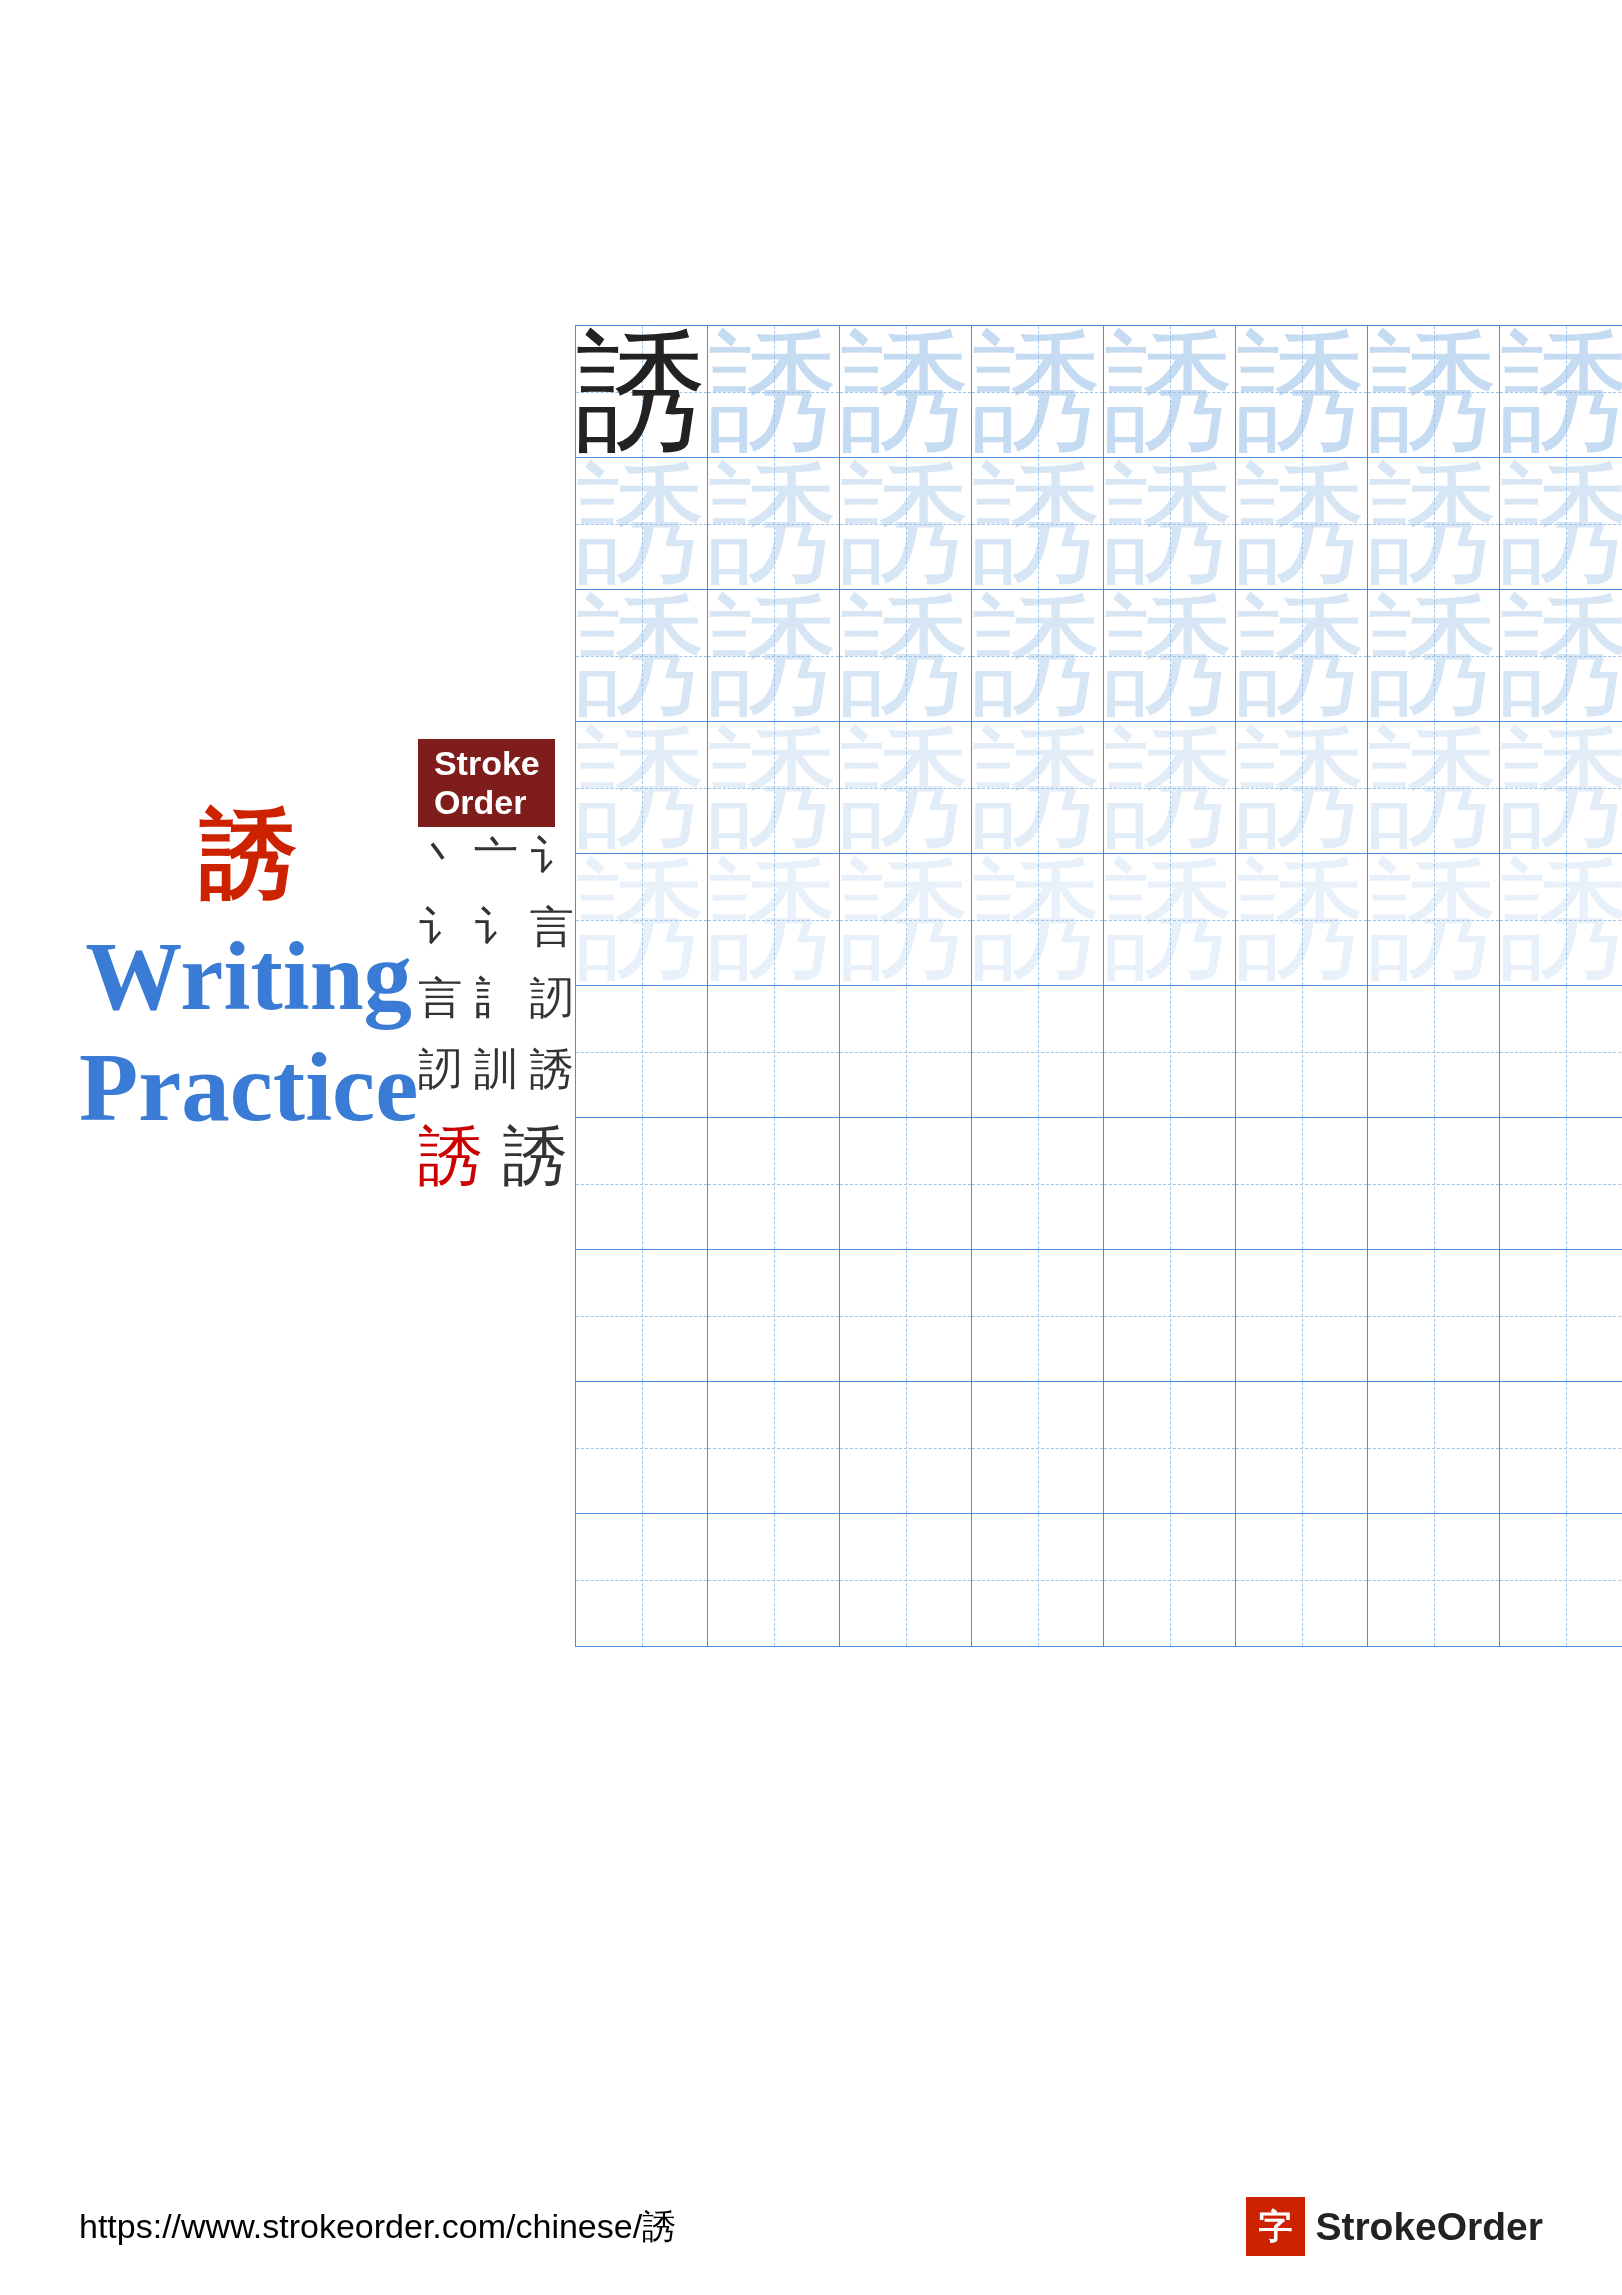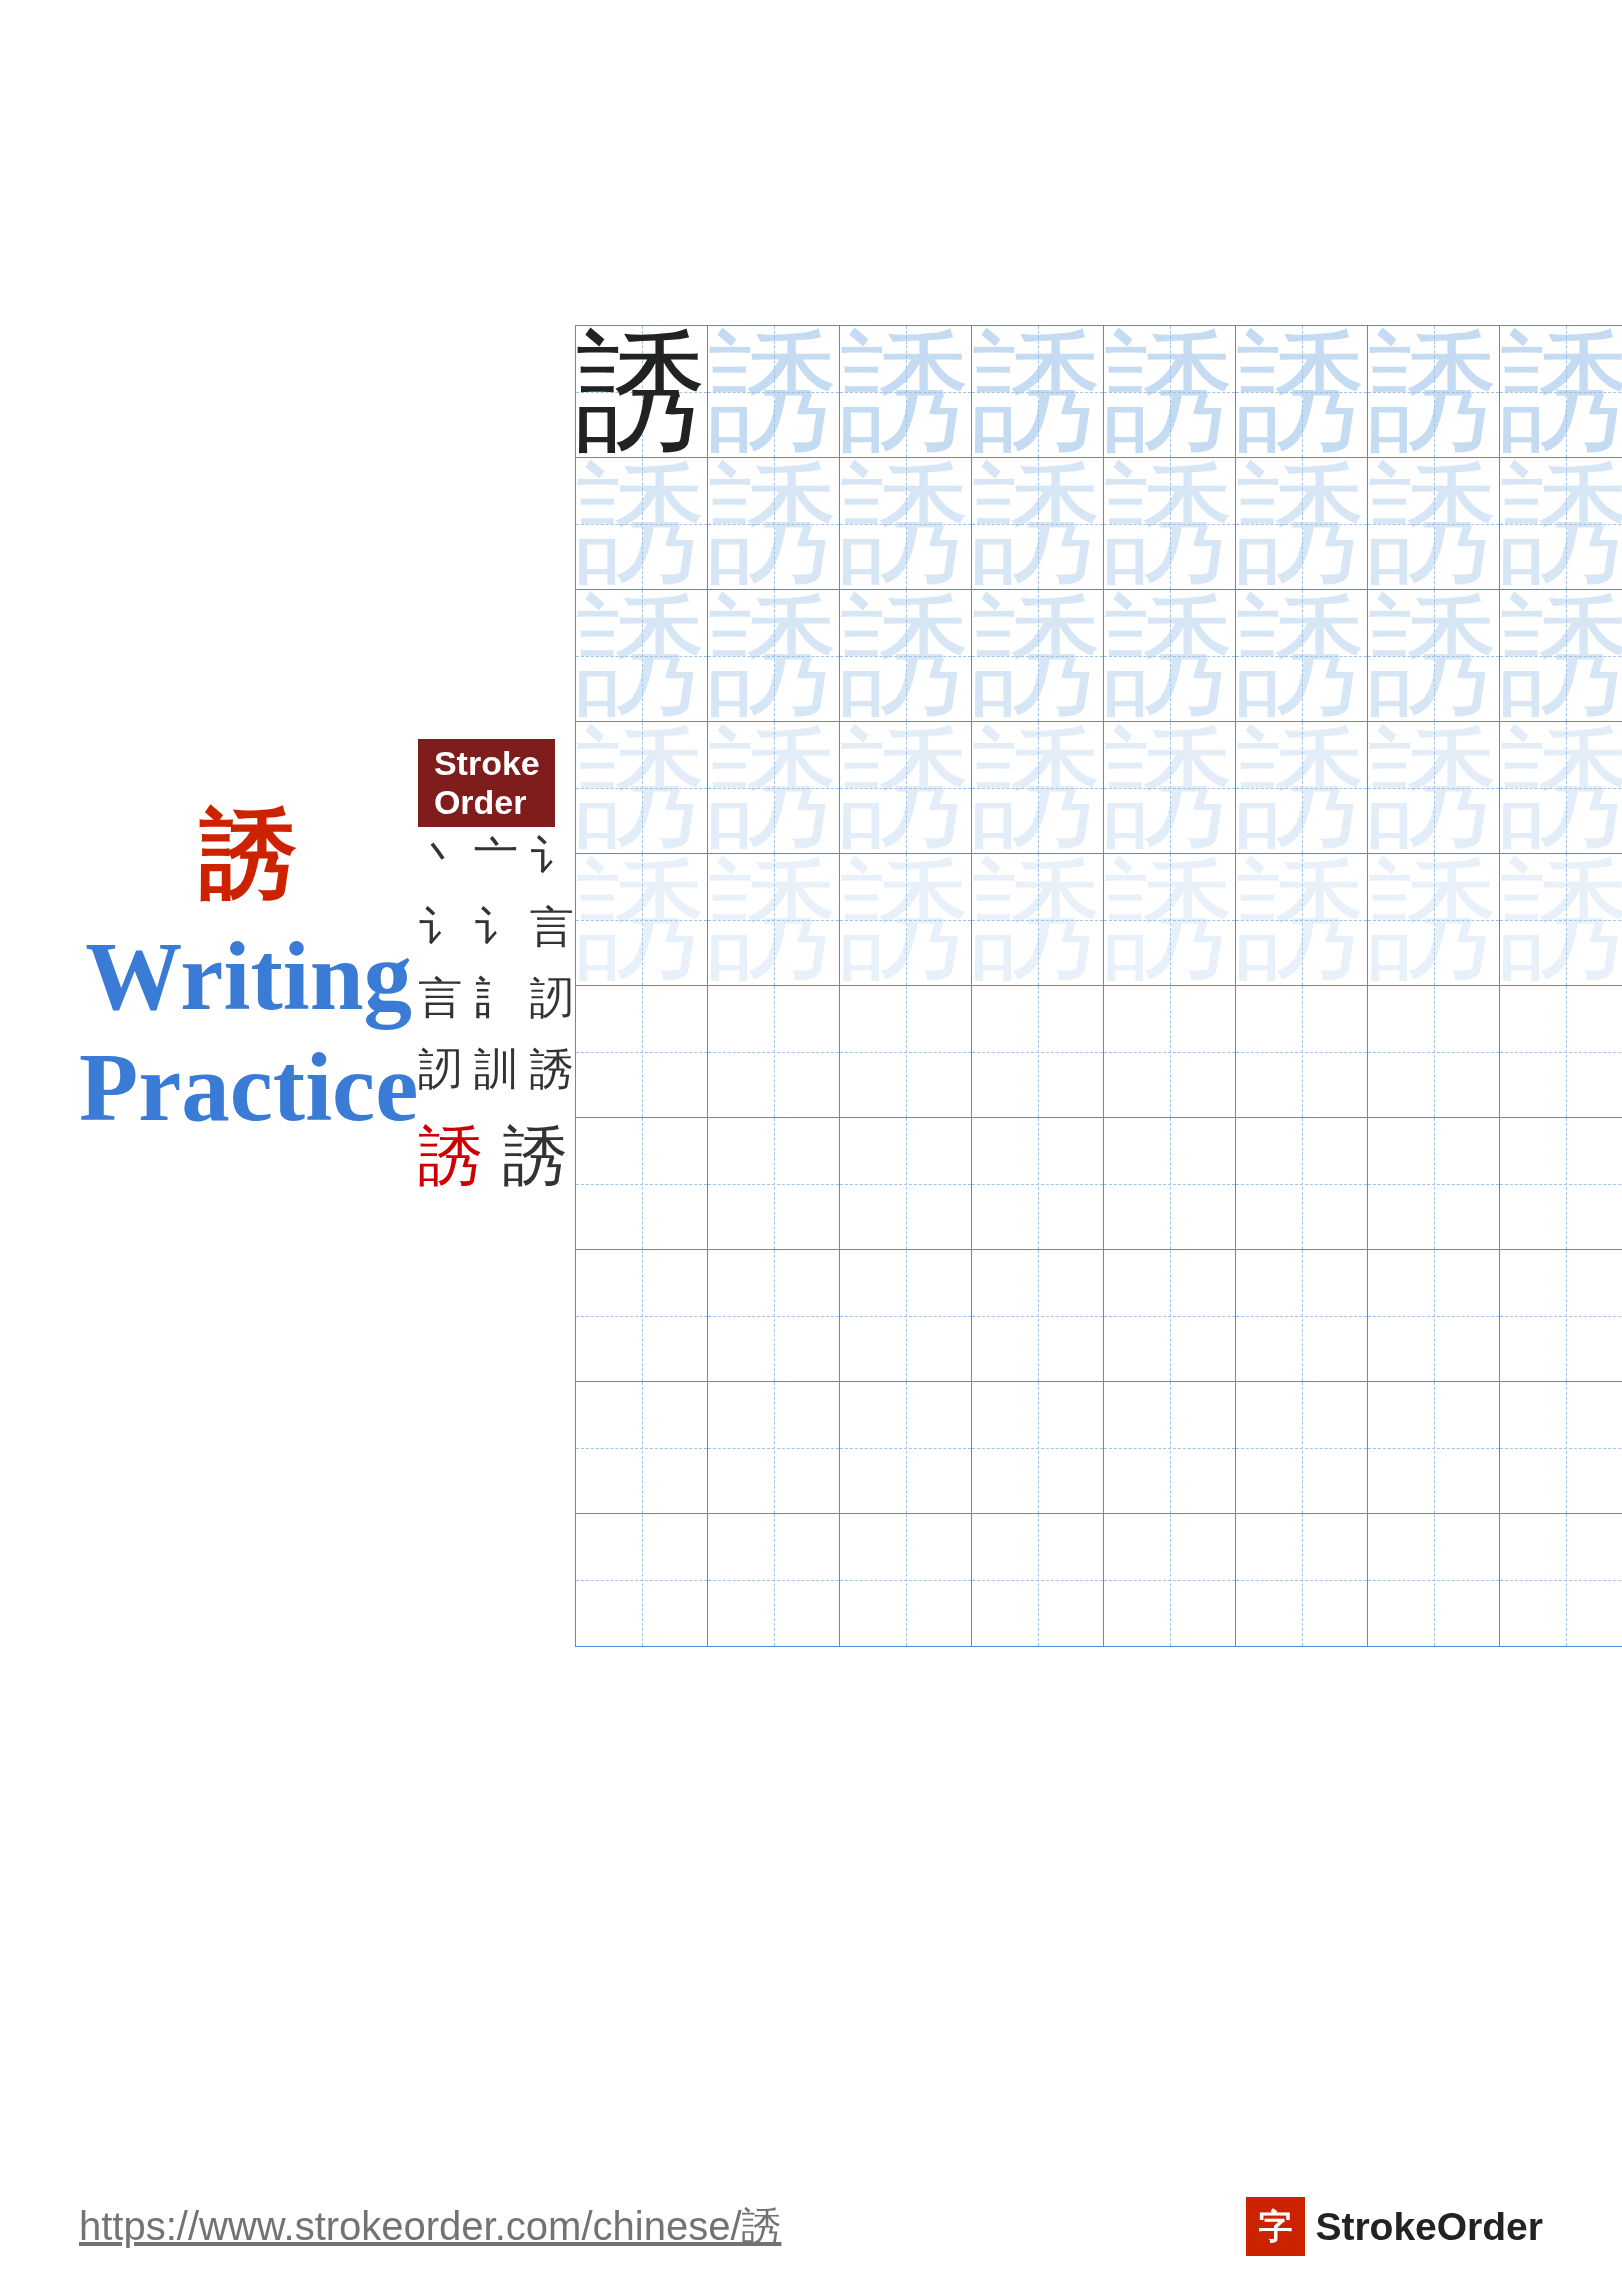"https://www.strokeorder.com/chinese/誘" .footer-url { color: #737373 -> #000000; font-size: 40px -> 34px; text-decoration: underline -> none }
